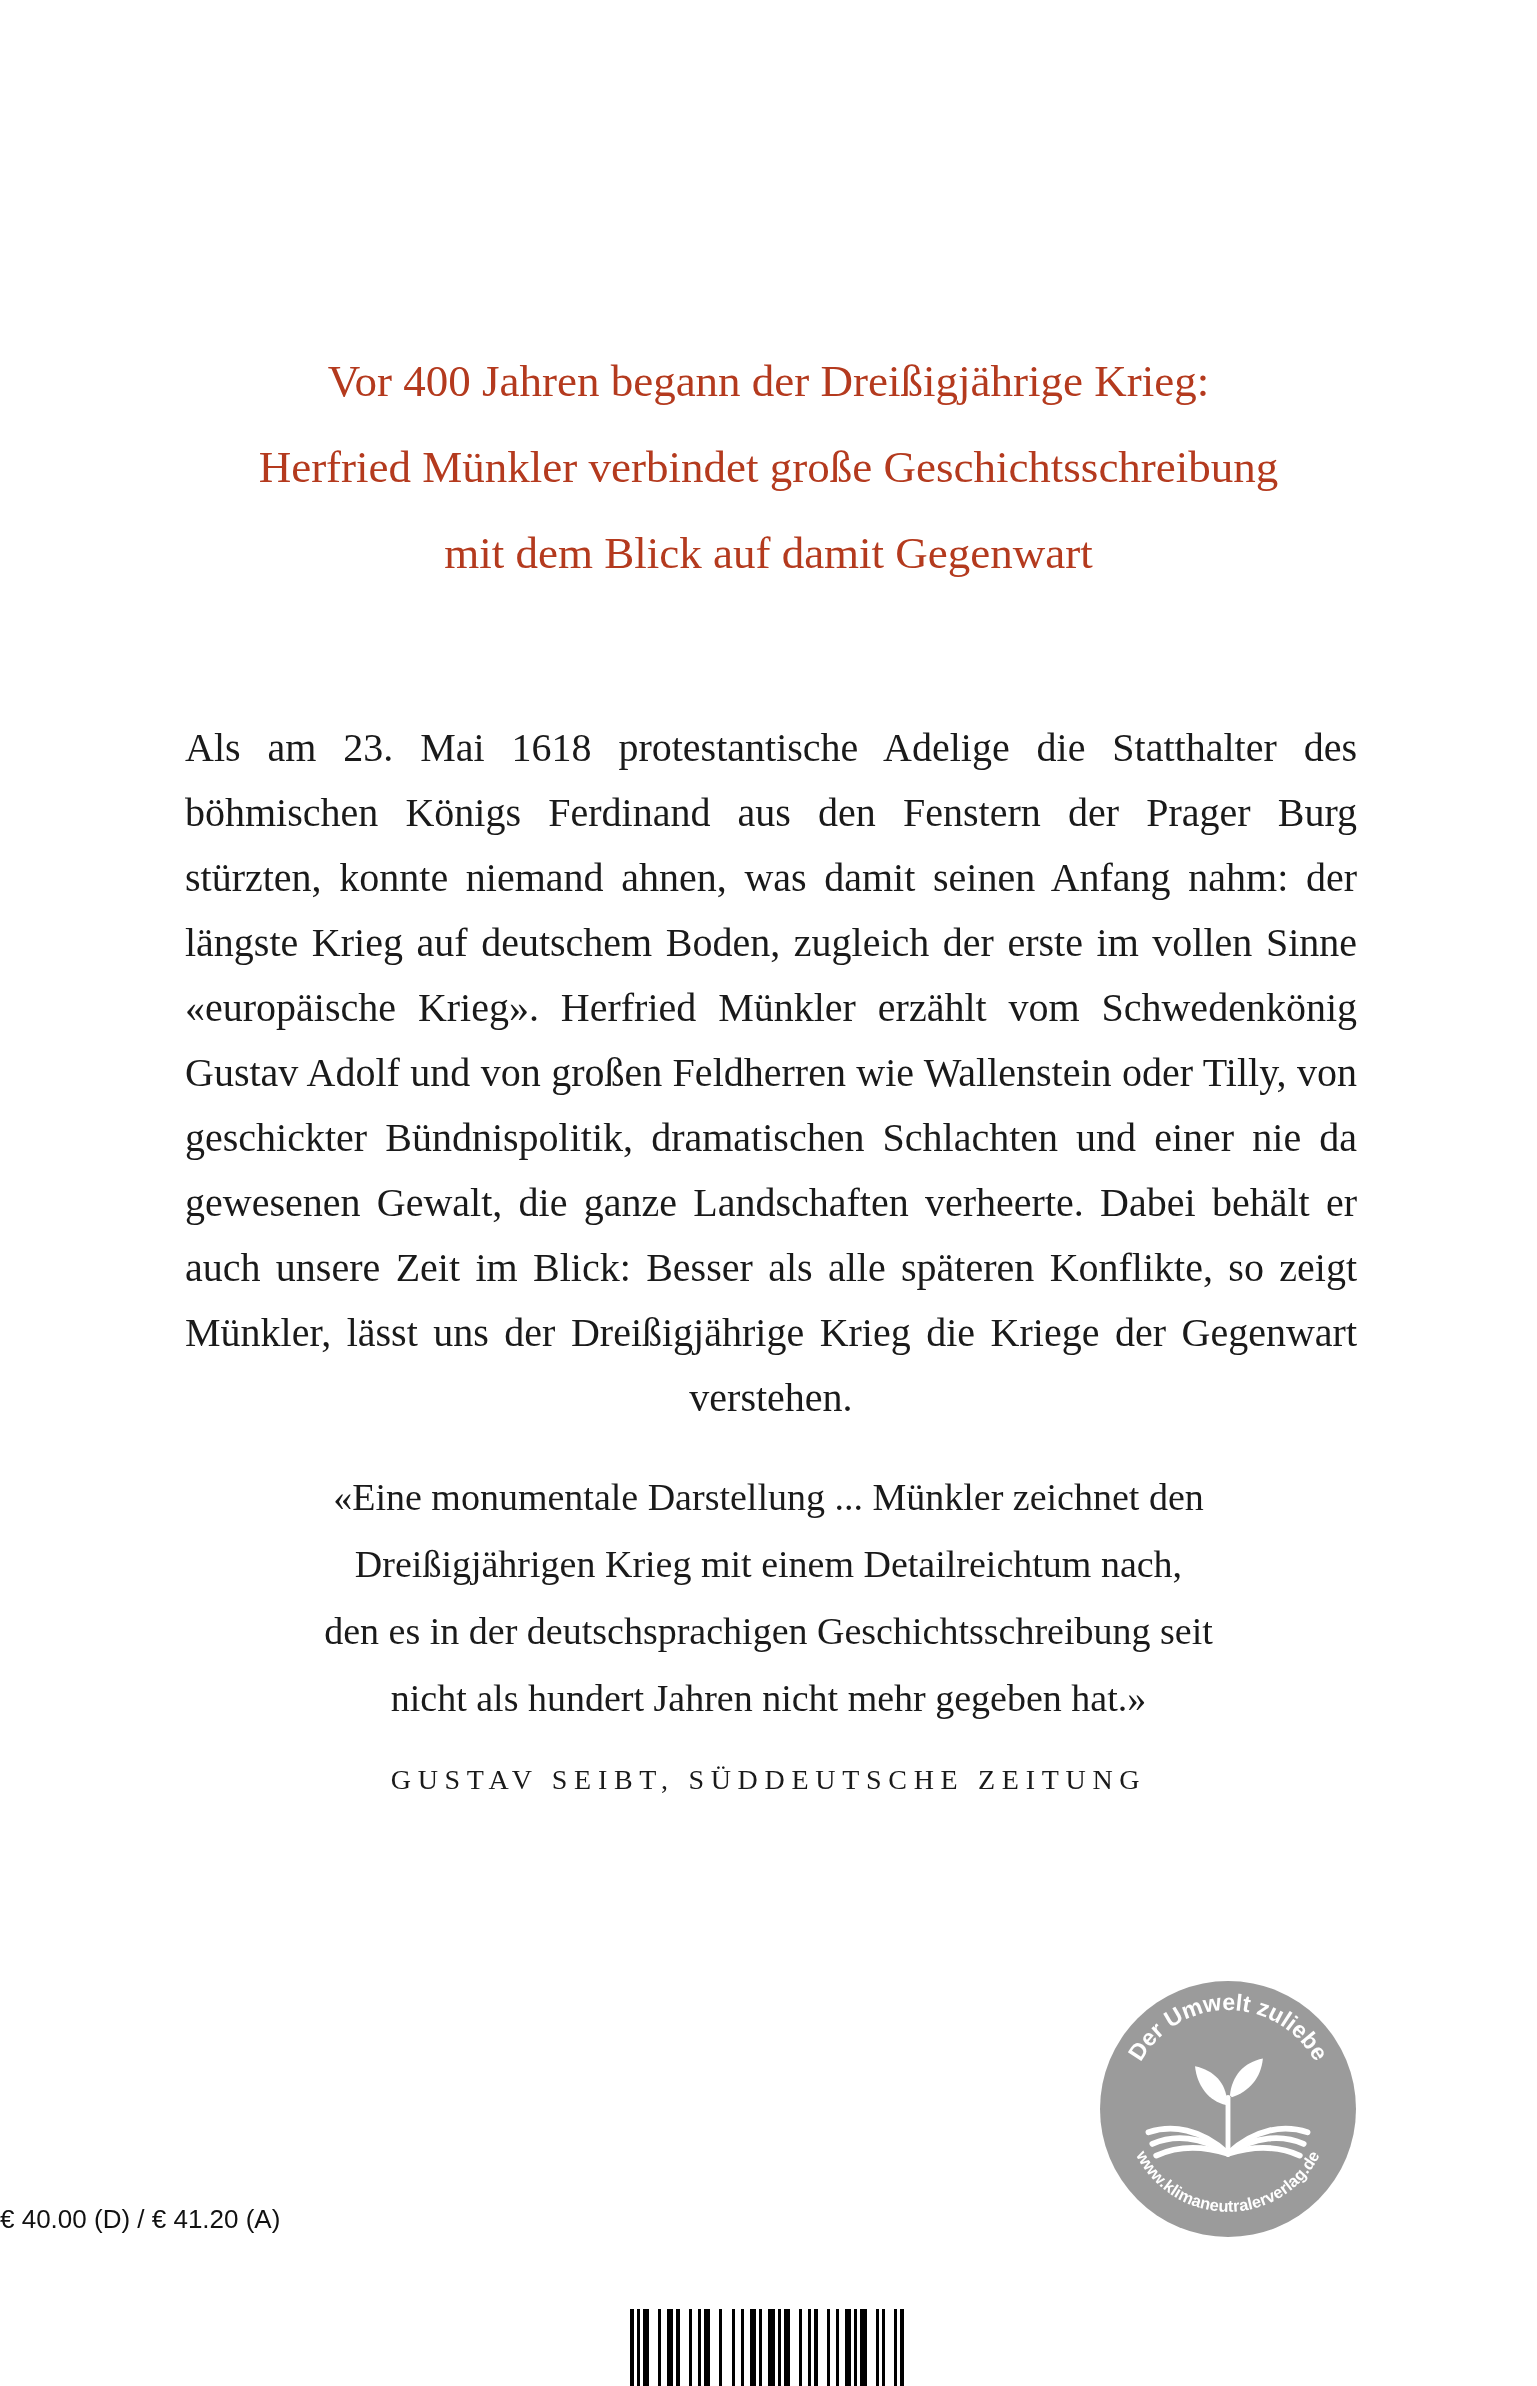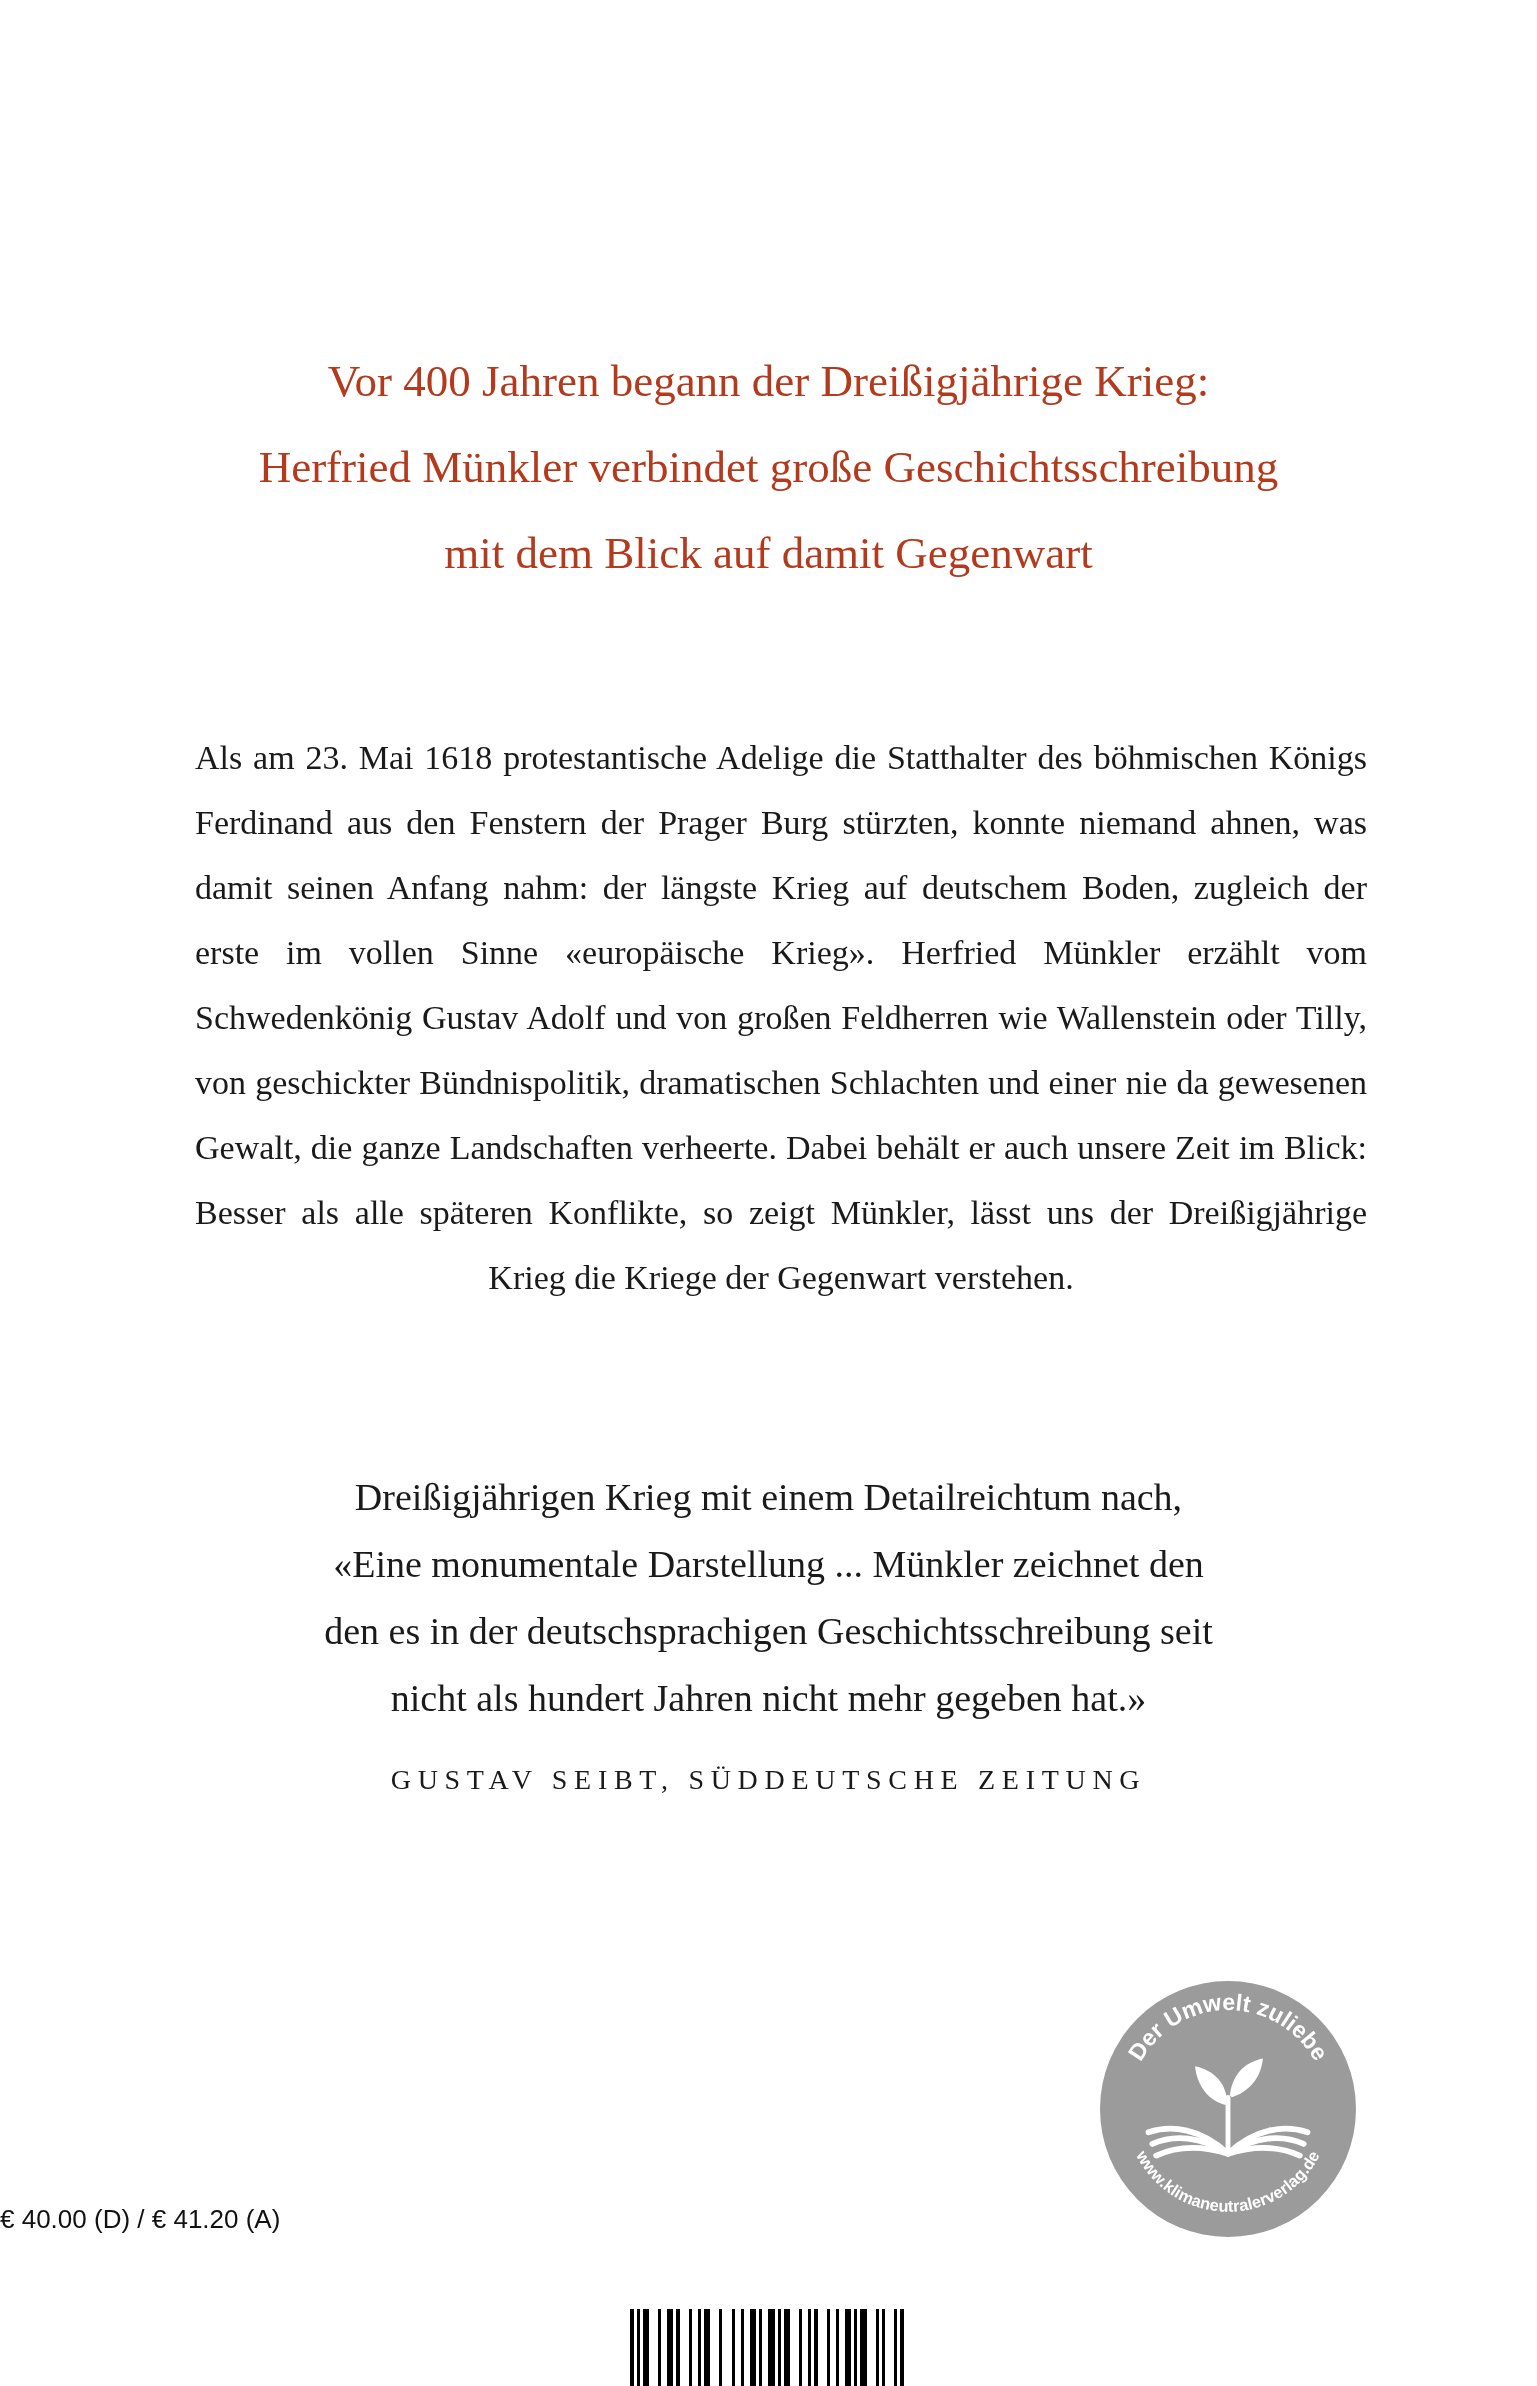"Als am 23. Mai 1618" .blurb { font-size: 34px -> 40px; margin: 12px -> 2px }
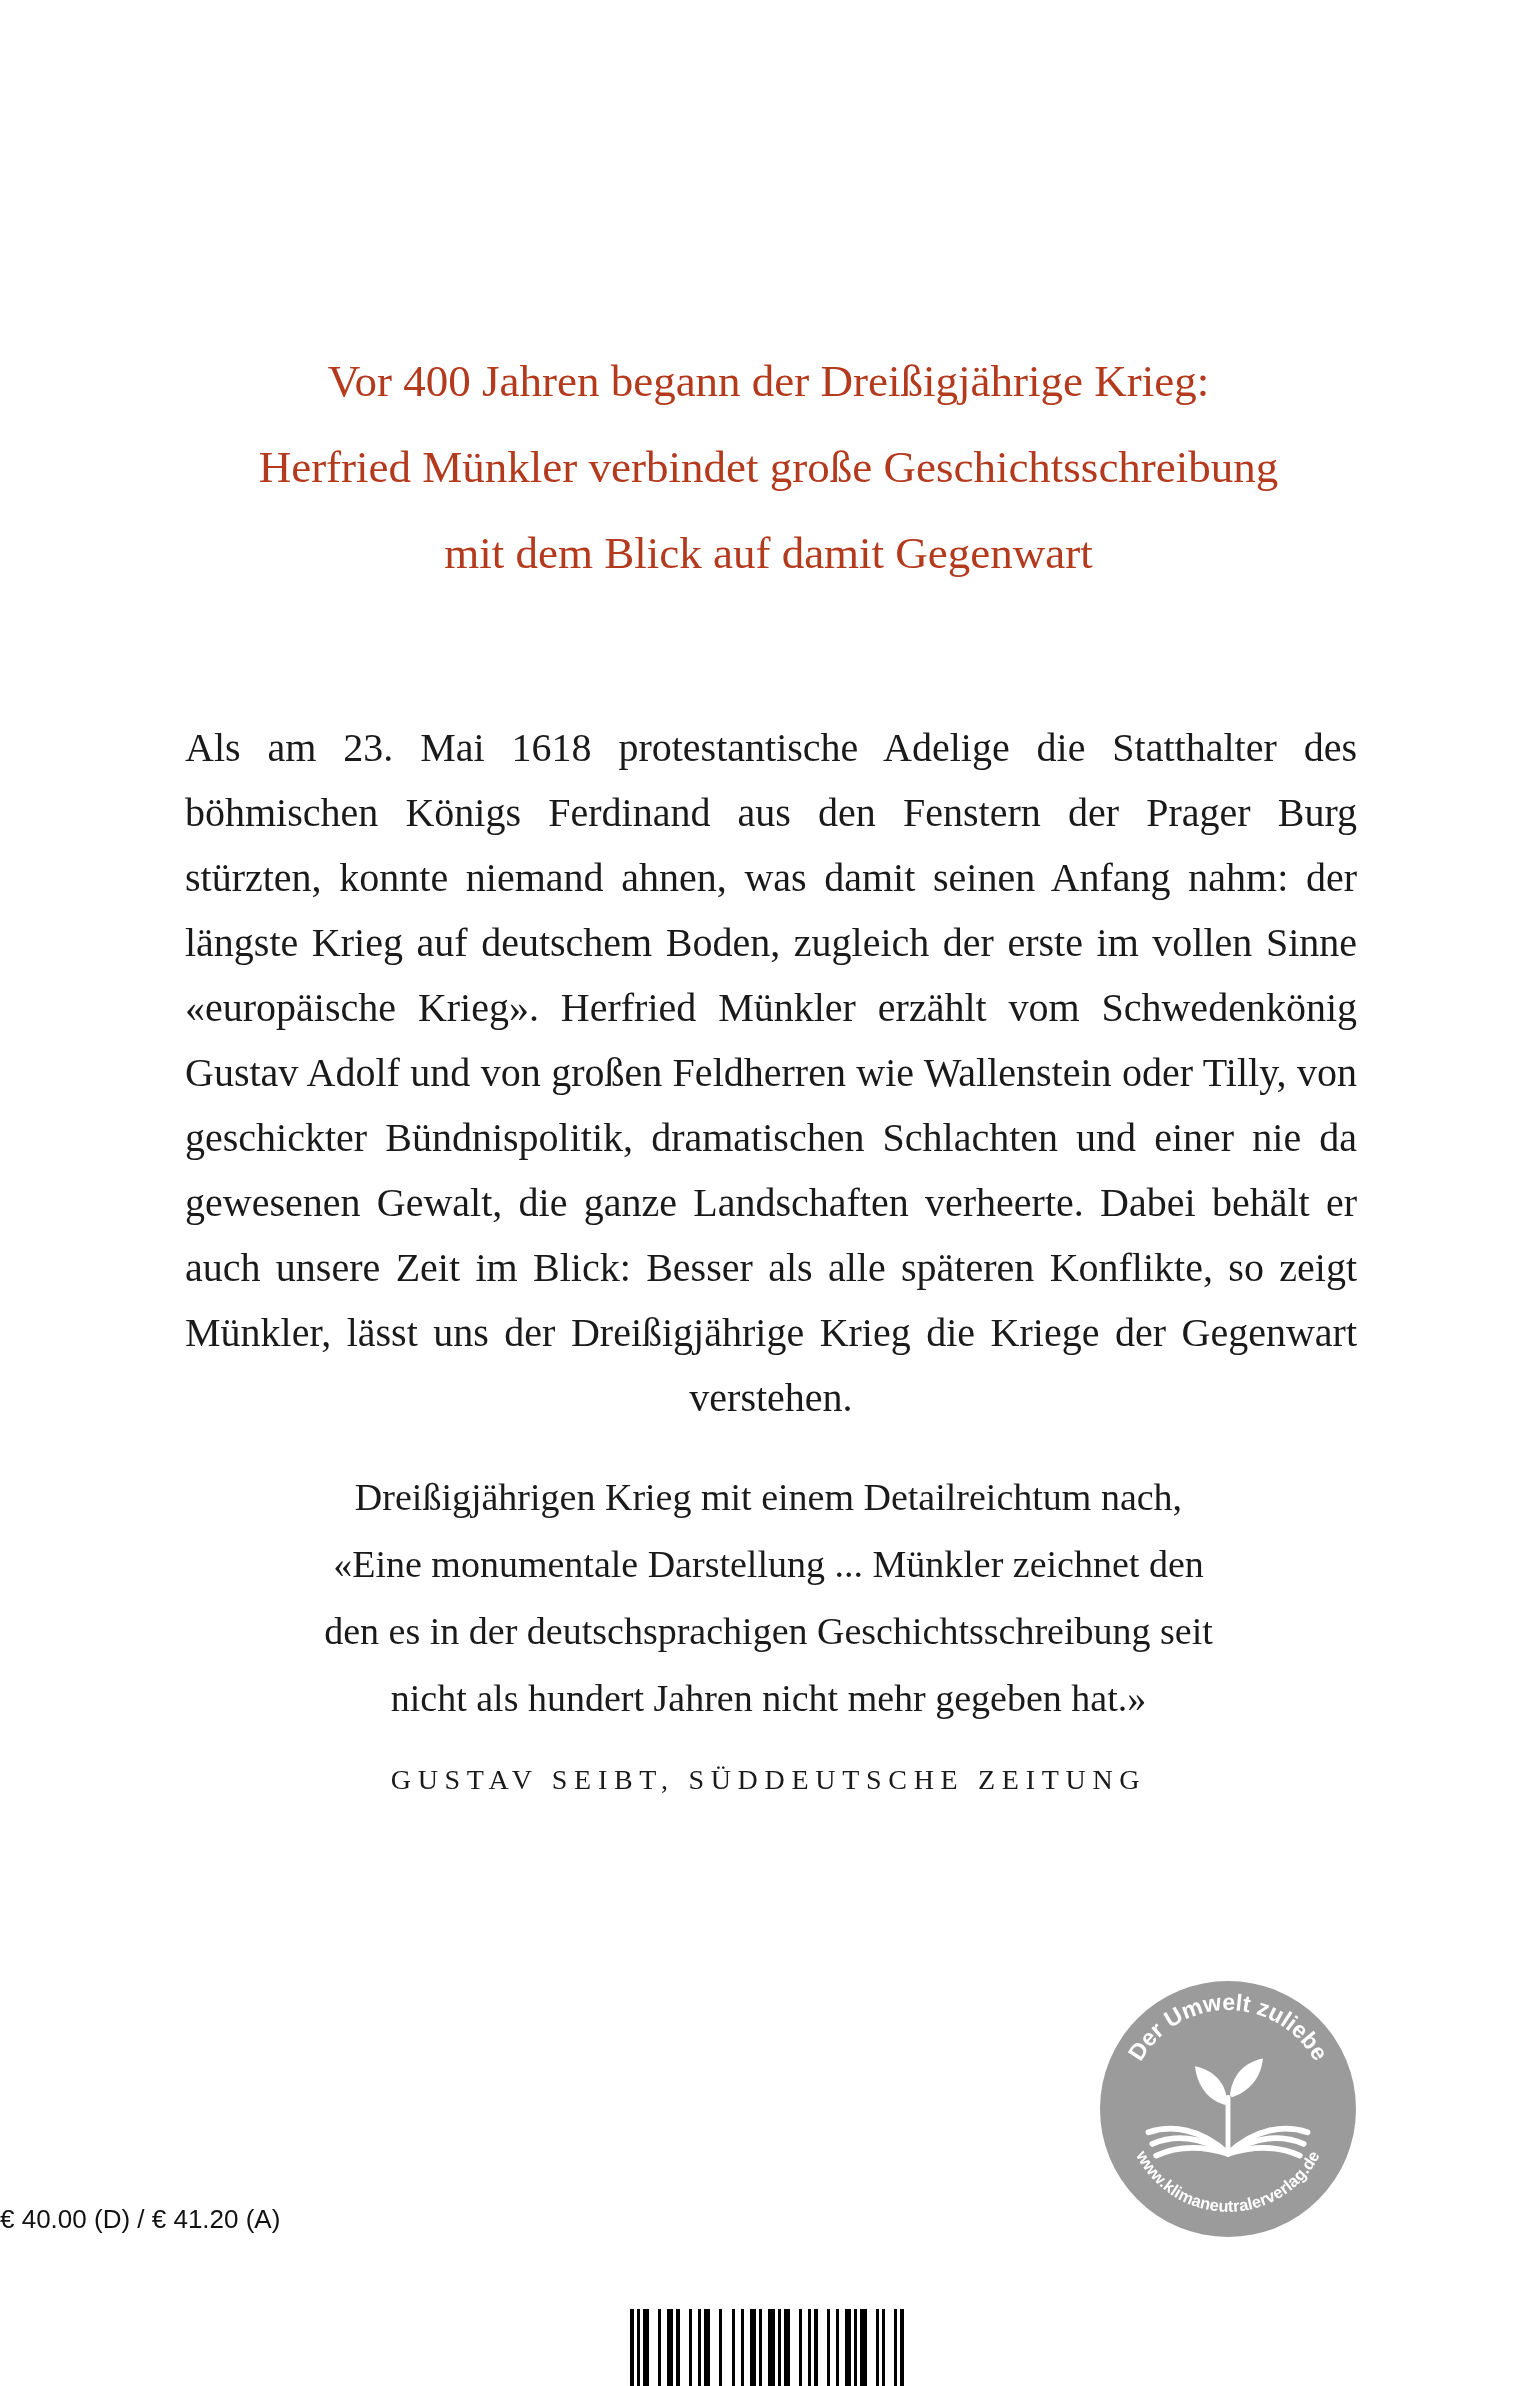"Dreißigjährigen Krieg mit einem" div { order: before "«Eine monumentale Darstellung ..." -> after "«Eine monumentale Darstellung ..." }
